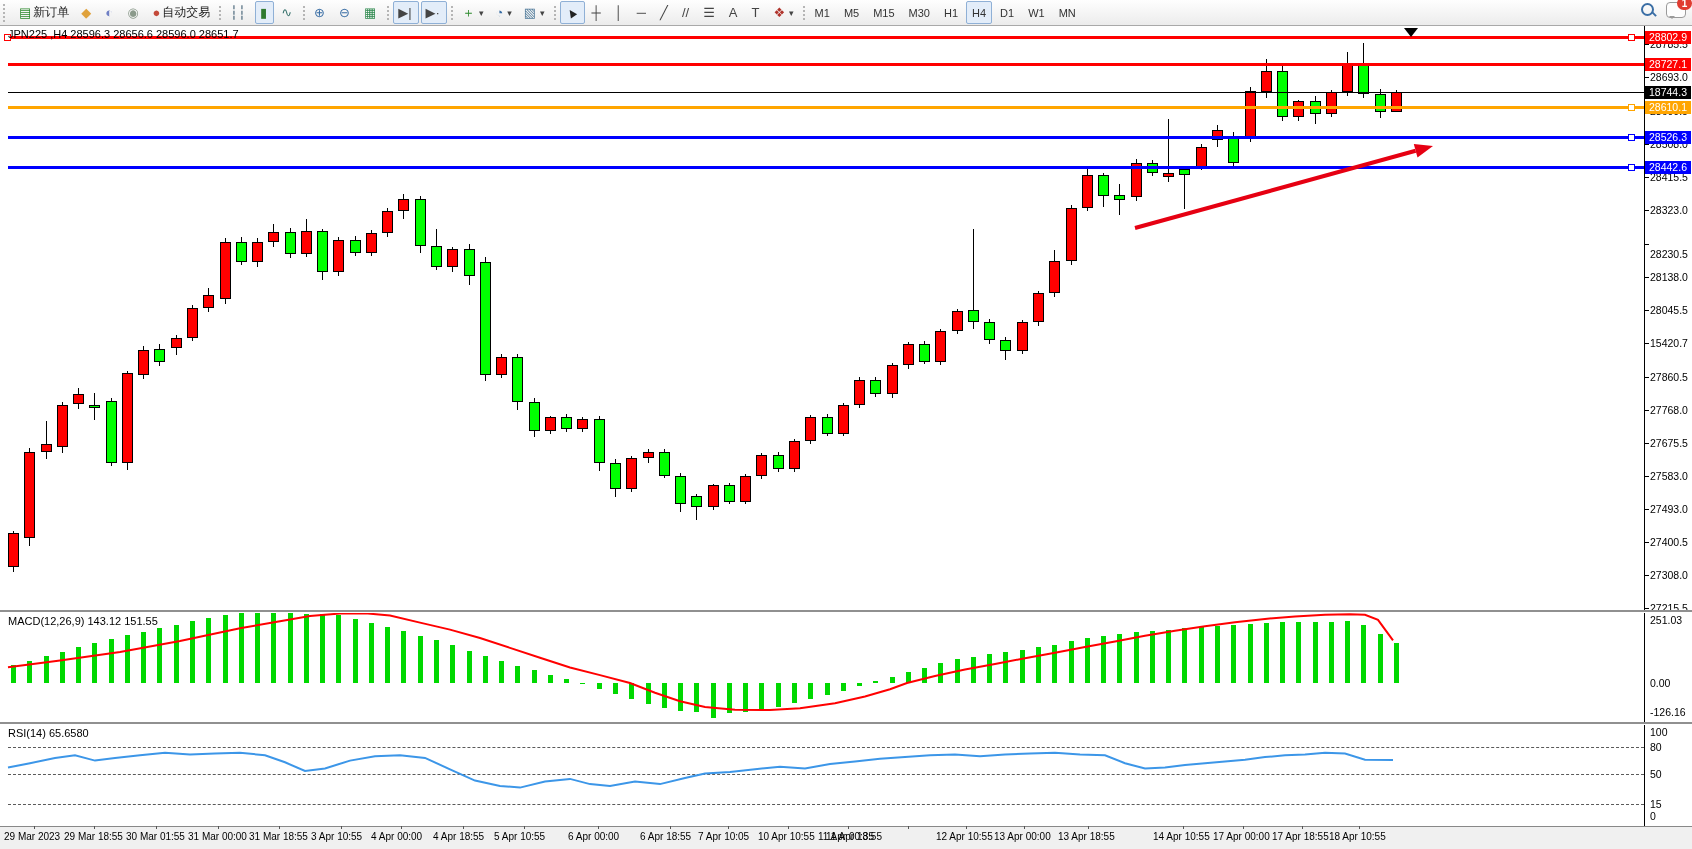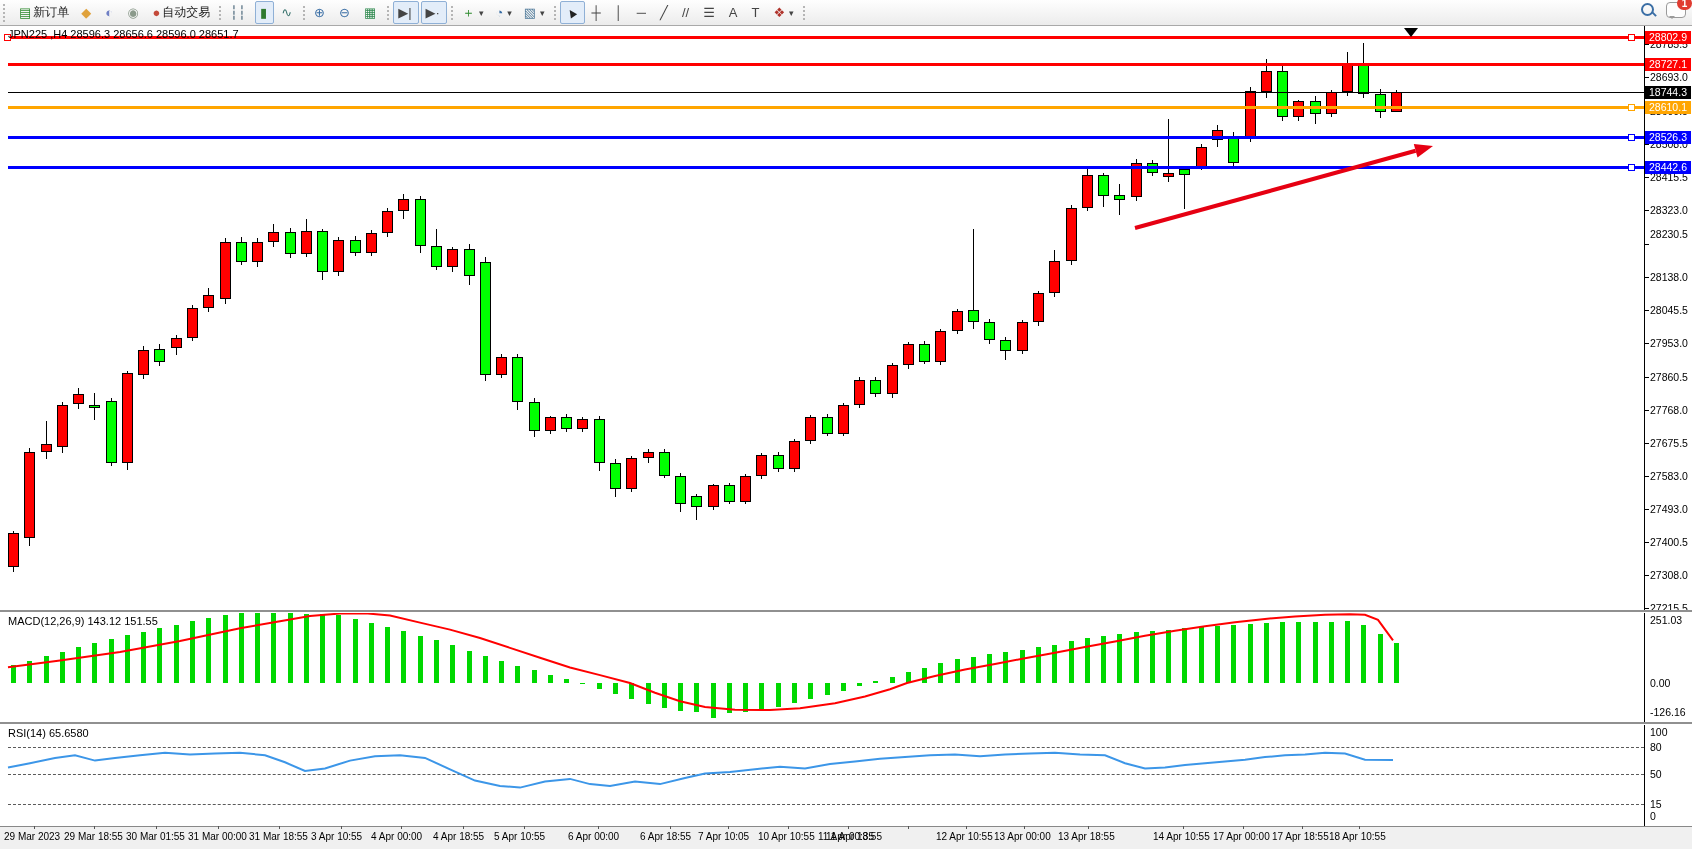"M1 M5 M15 M30 H1" span { html: none -> <span><span>M1</span><span>M5</span><span>M15</span><span>M30</span><span>H1</span><span>H4</span><span>D1</span><span>W1</span><span>MN</span></span> }
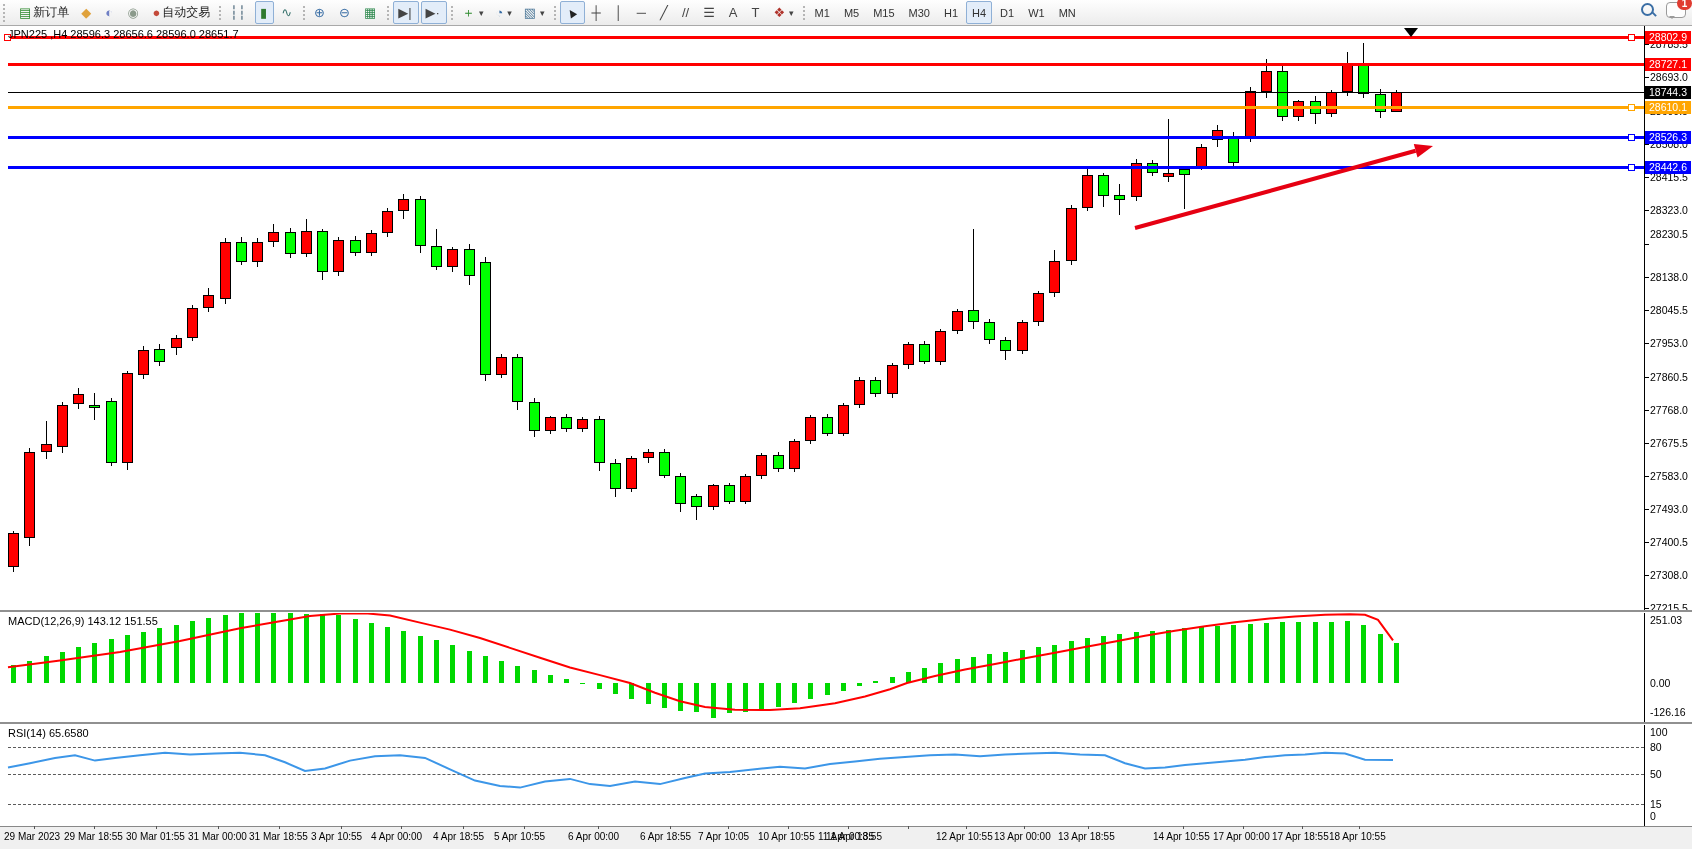"28230.5" div.tick-lab { top: 228px -> 248px }
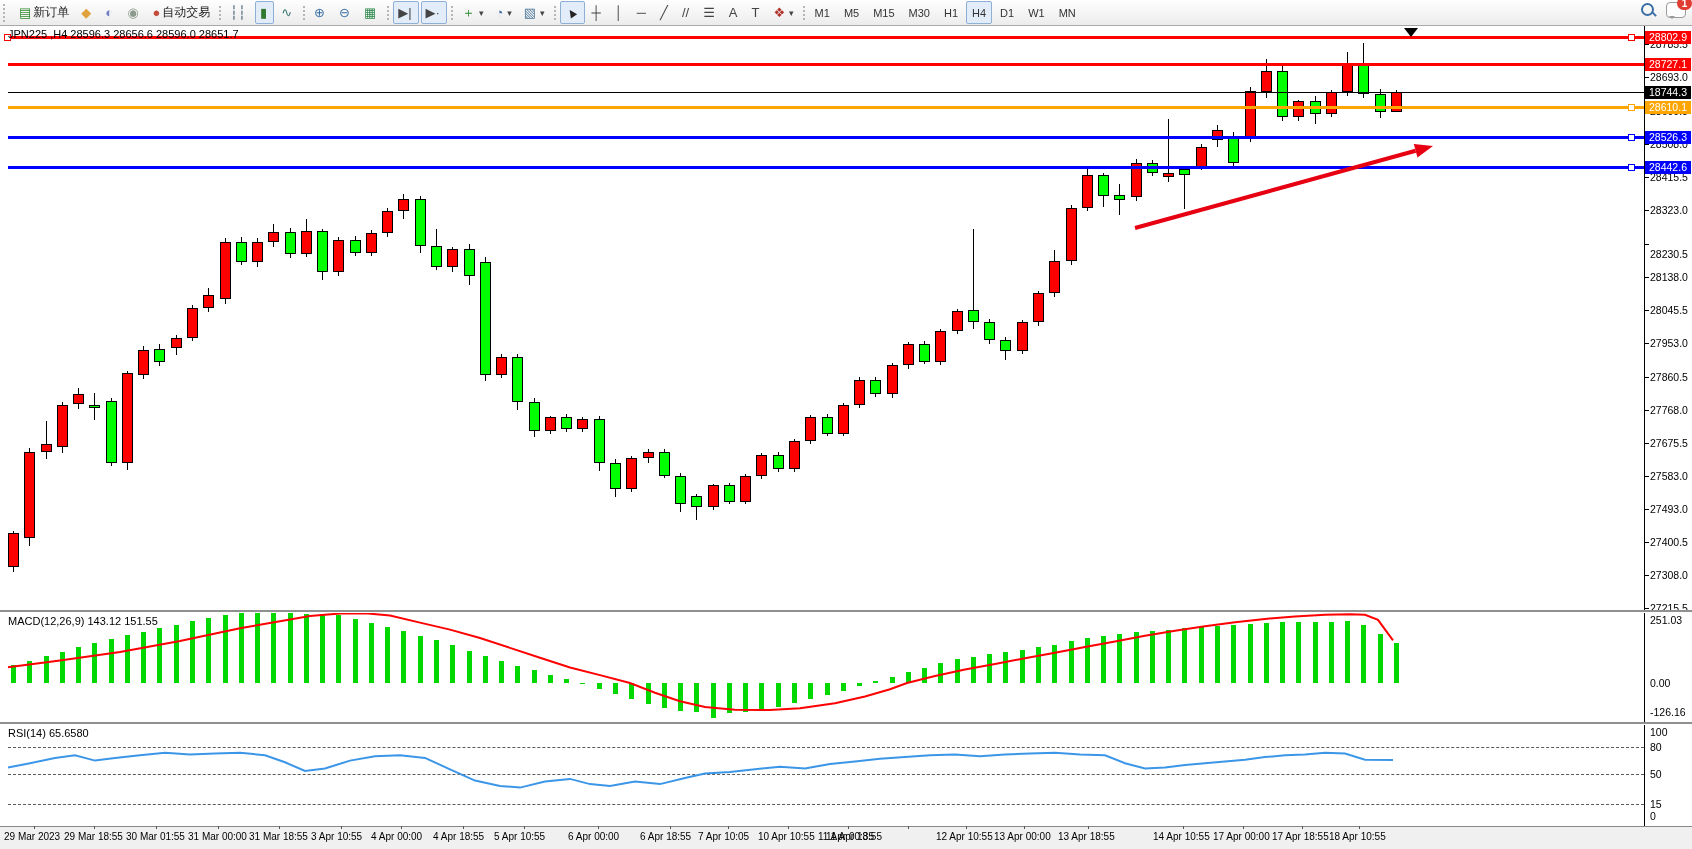"27953.0" div.tick-lab { text: 27953.0 -> 15420.7 }
